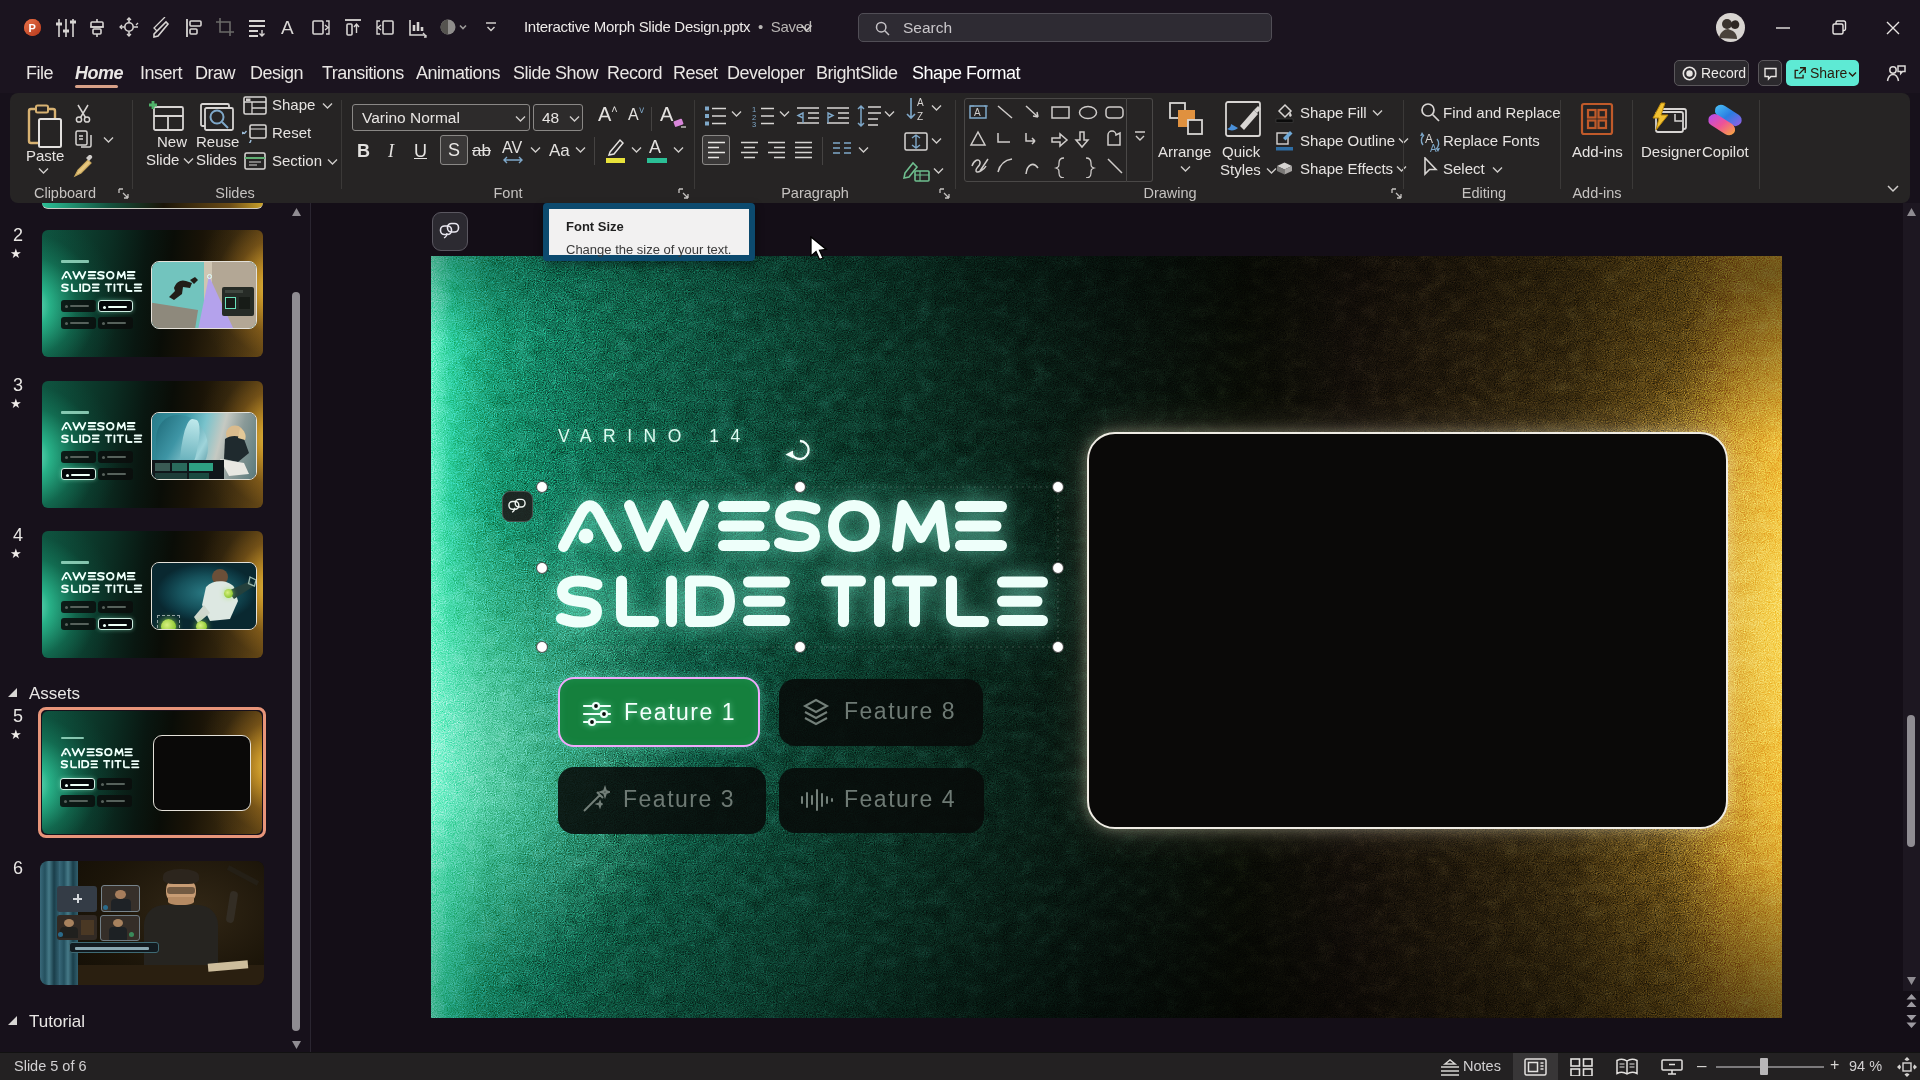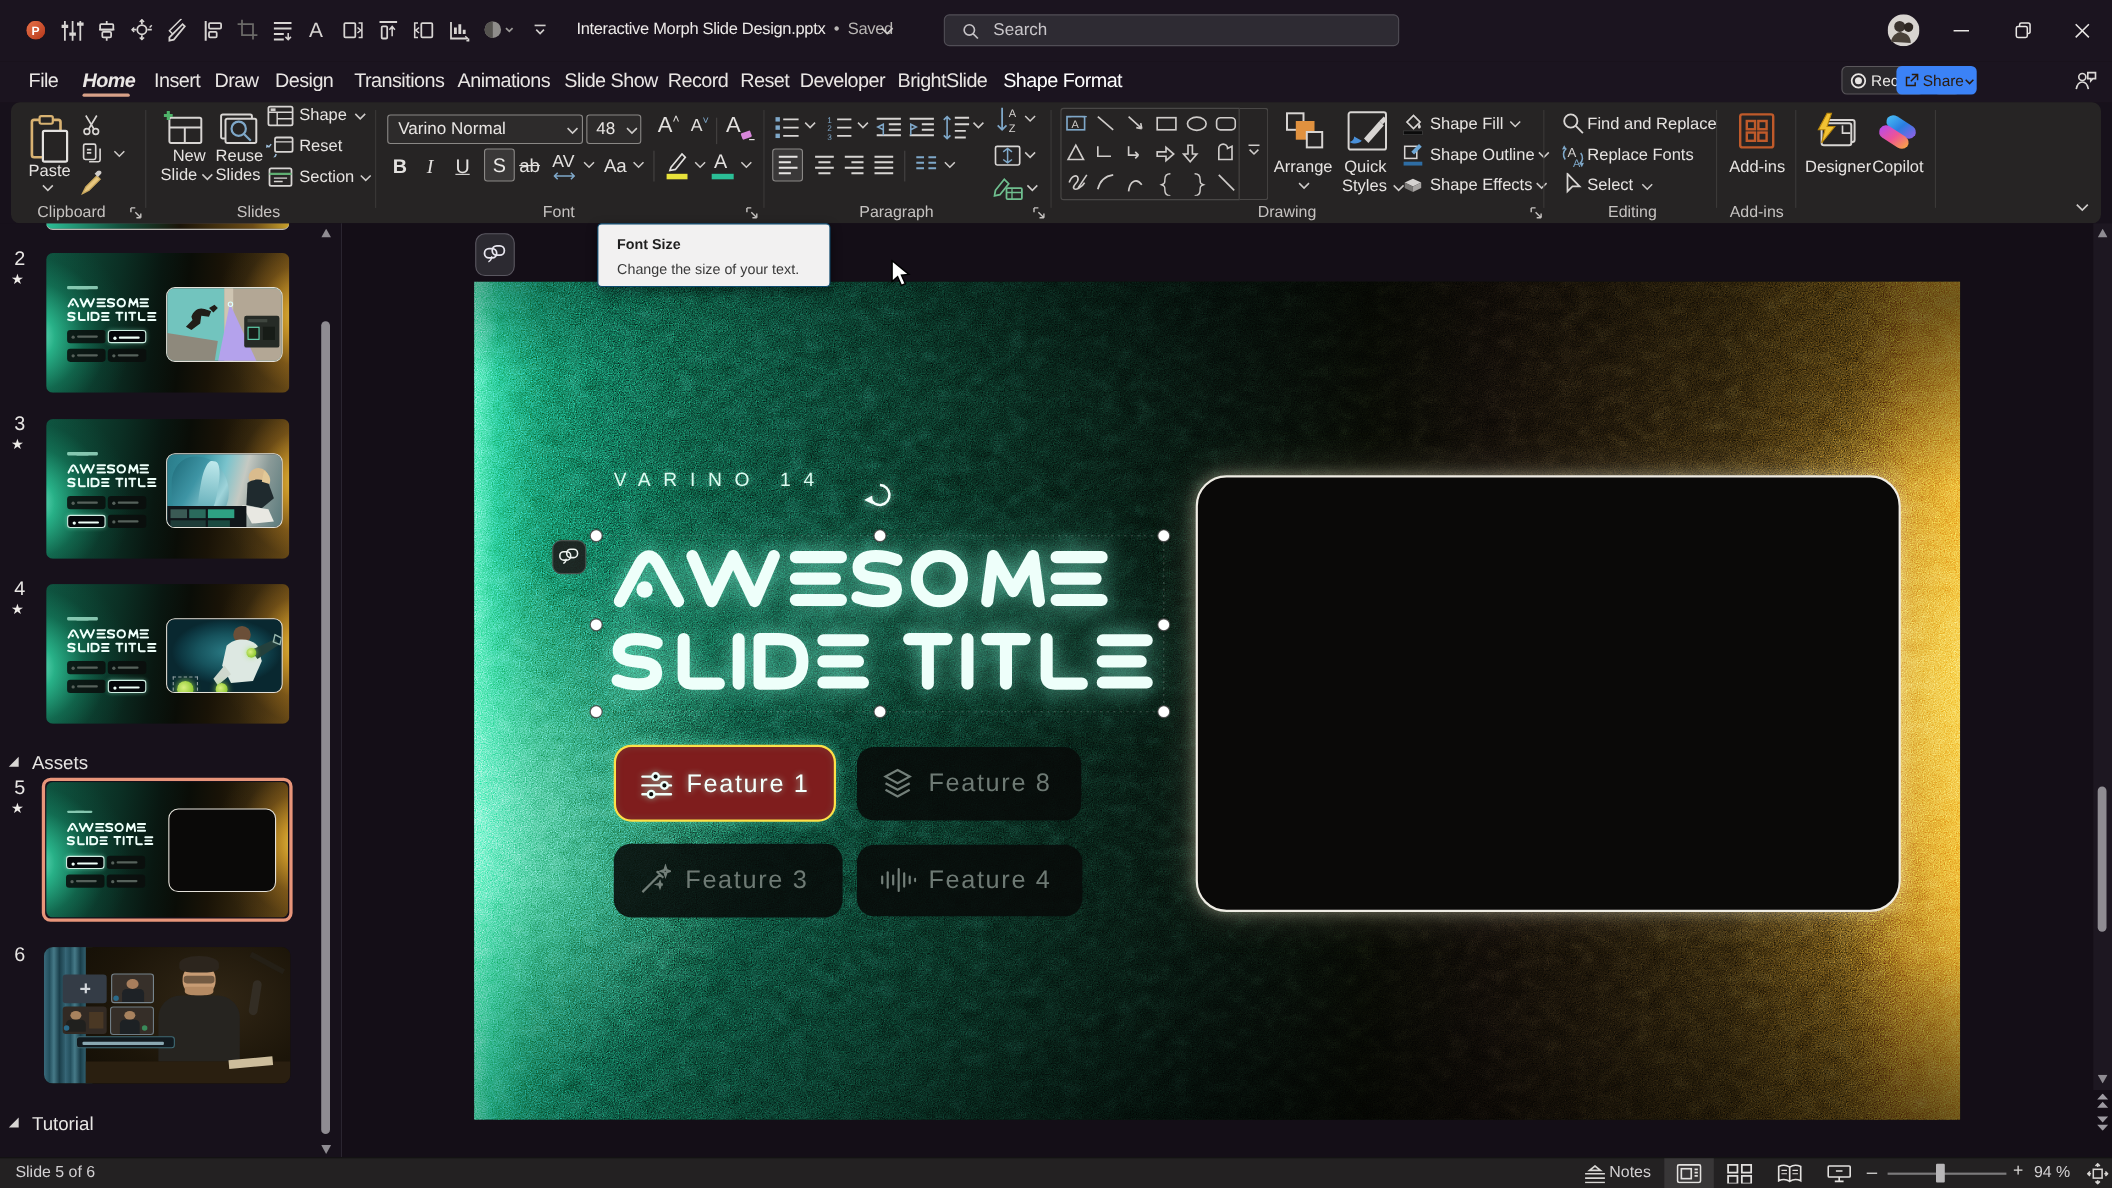"Share" div.abs { background: #3b82f6 -> #5eead4; left: 1724px -> 1786px }
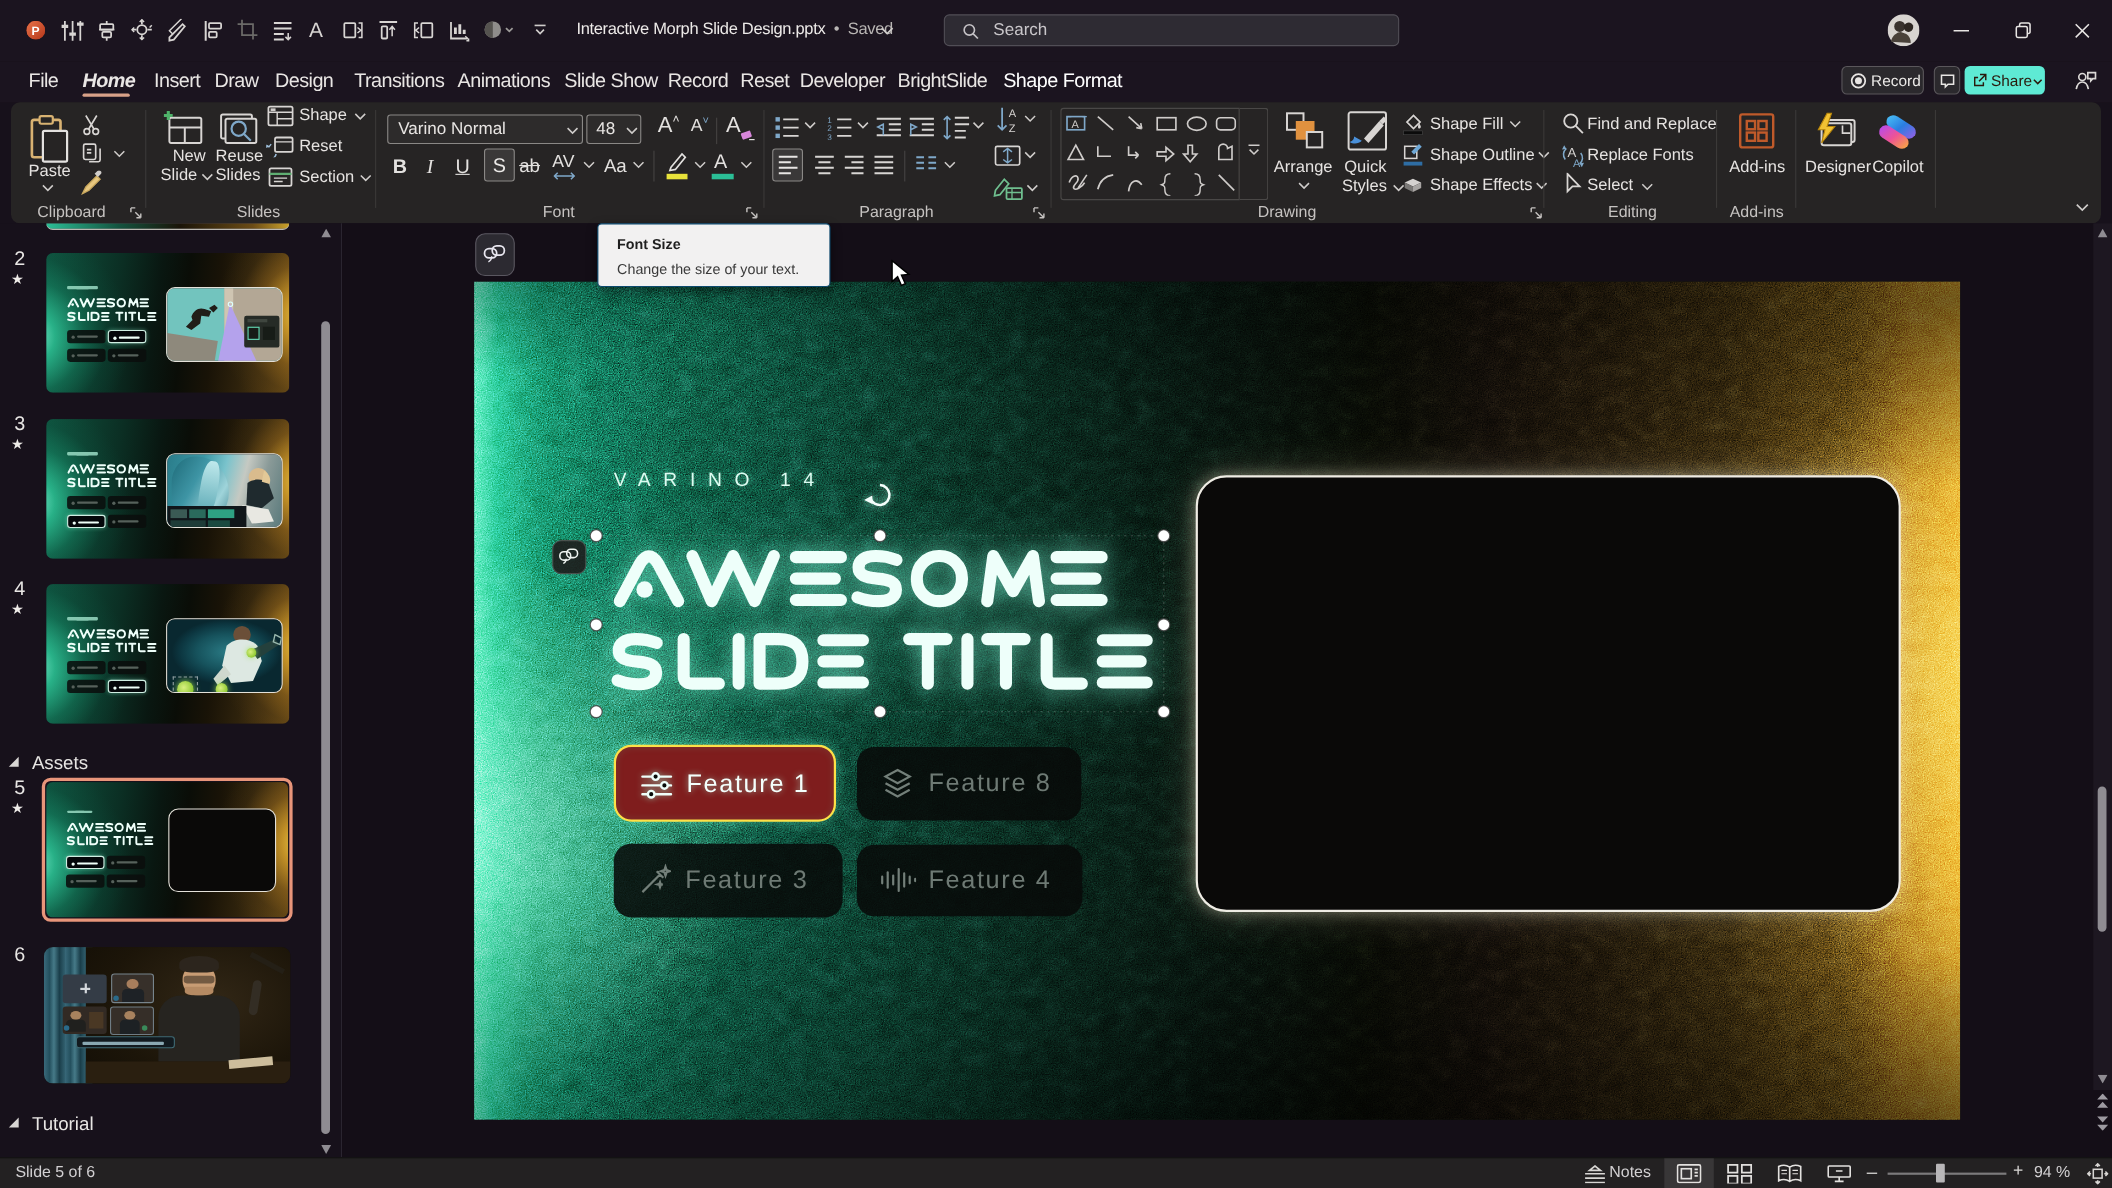"Font Size" div.abs { border: 1px solid #0c4a6e -> 6px solid #0c4a6e }
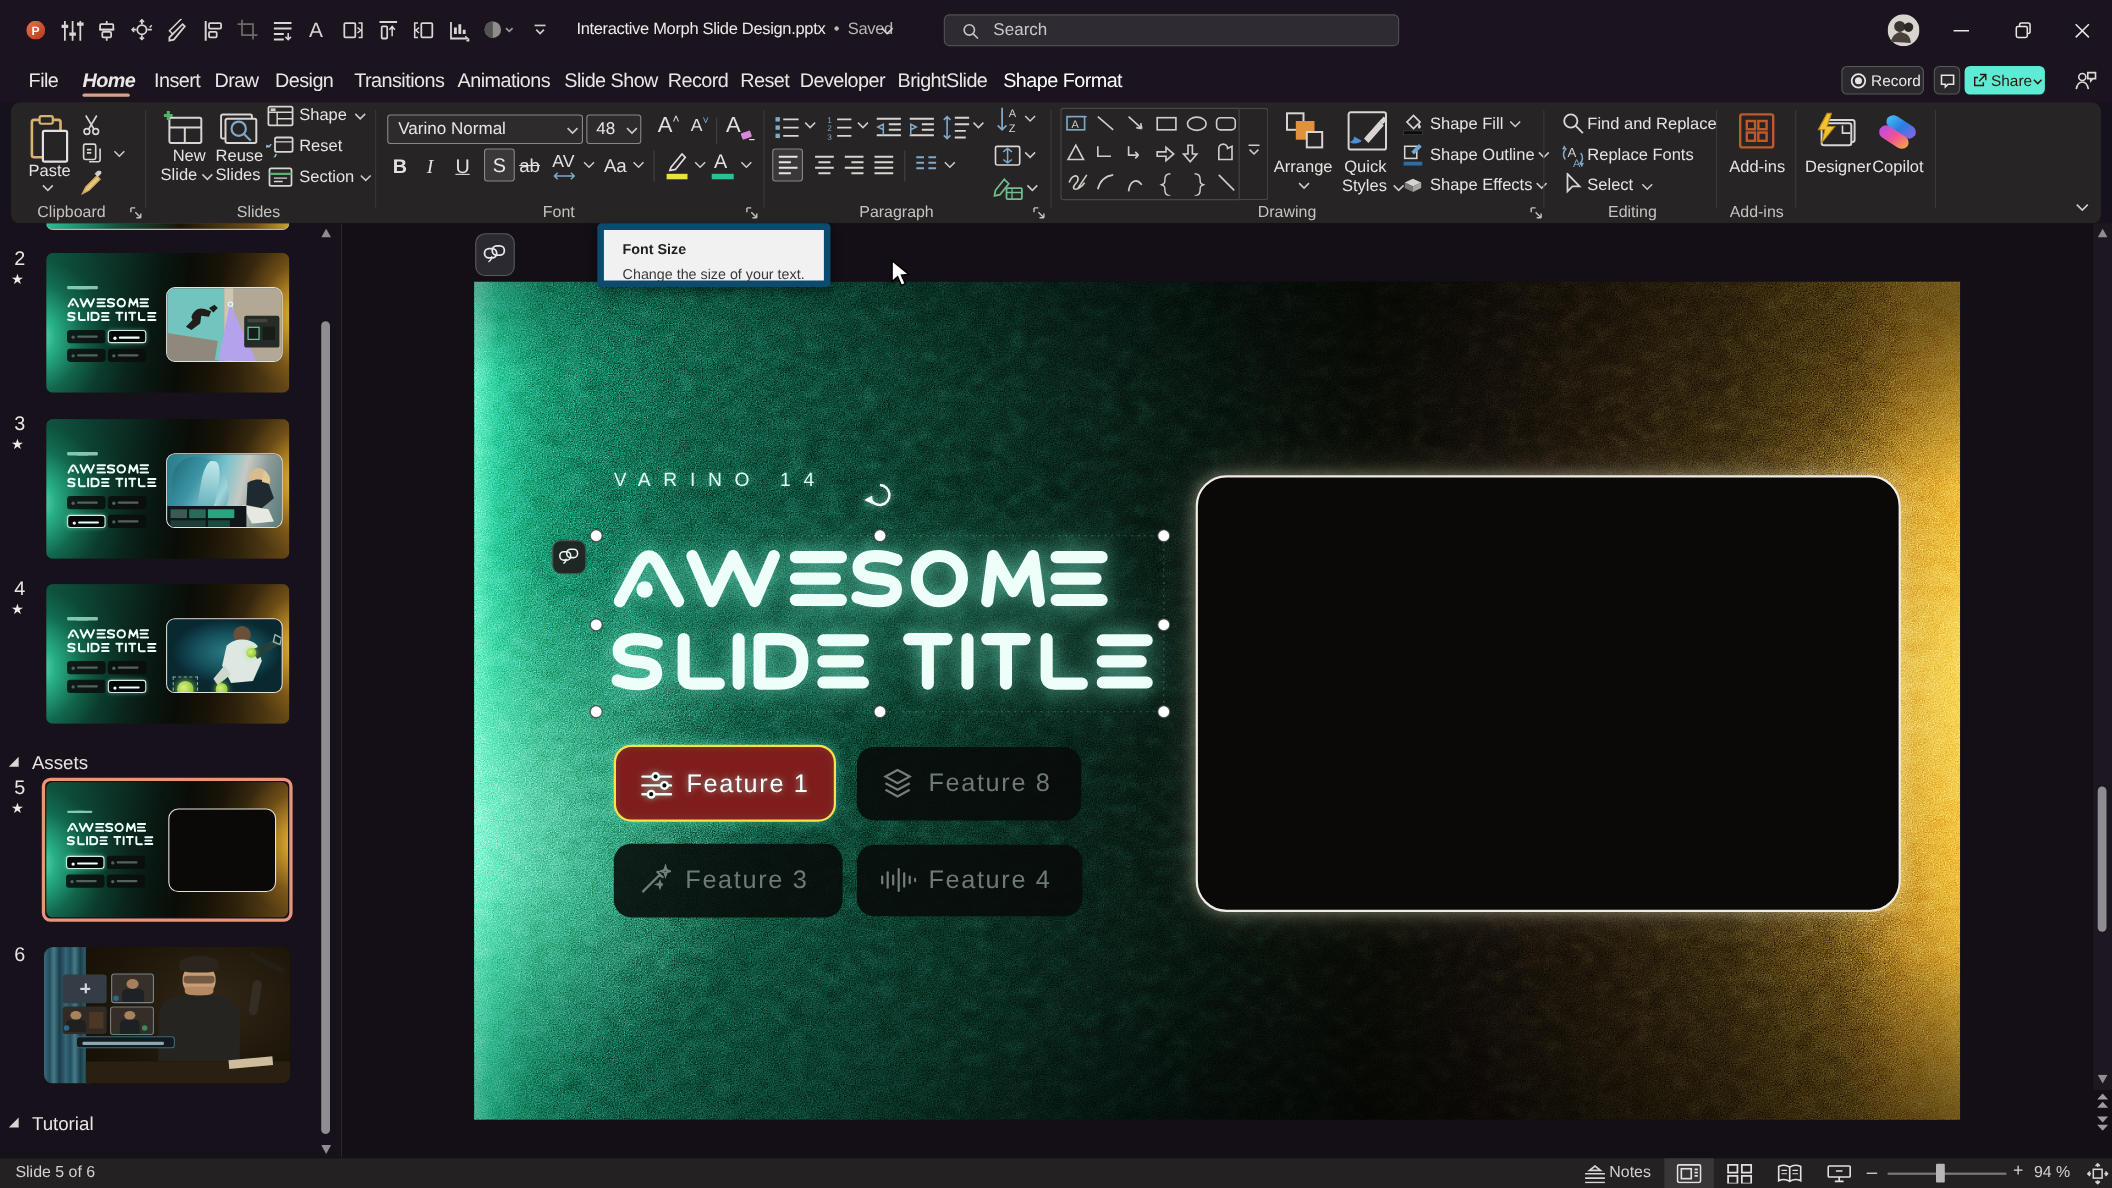"Feature 1" div.abs { background: #7f1d1d -> #15803d; border: 2px solid #fde047 -> 2px solid #f0abfc }
